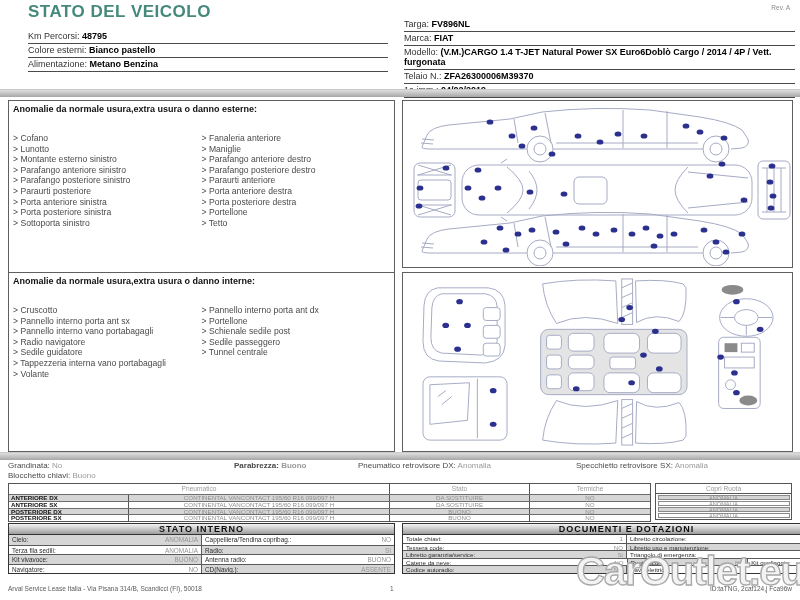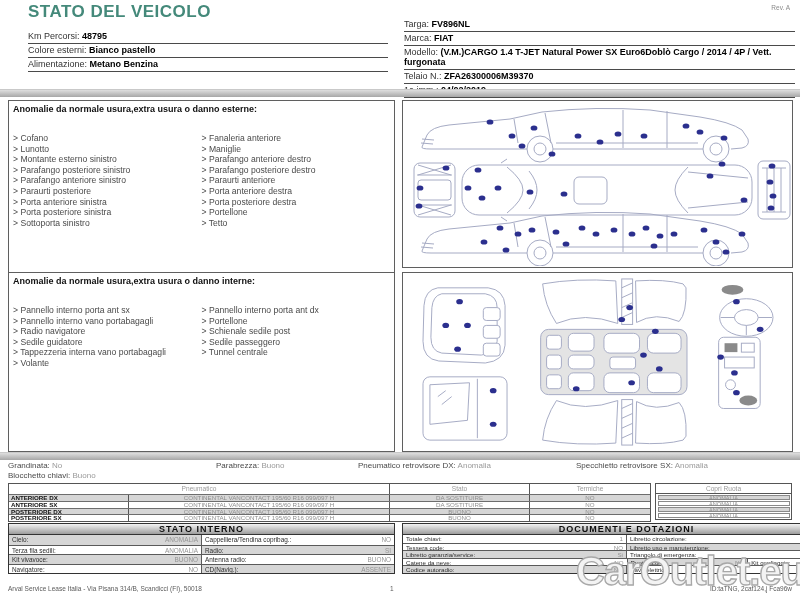"> Parafango posteriore sinistro" li { order: before "> Parafango anteriore sinistro" -> after "> Parafango anteriore sinistro" }
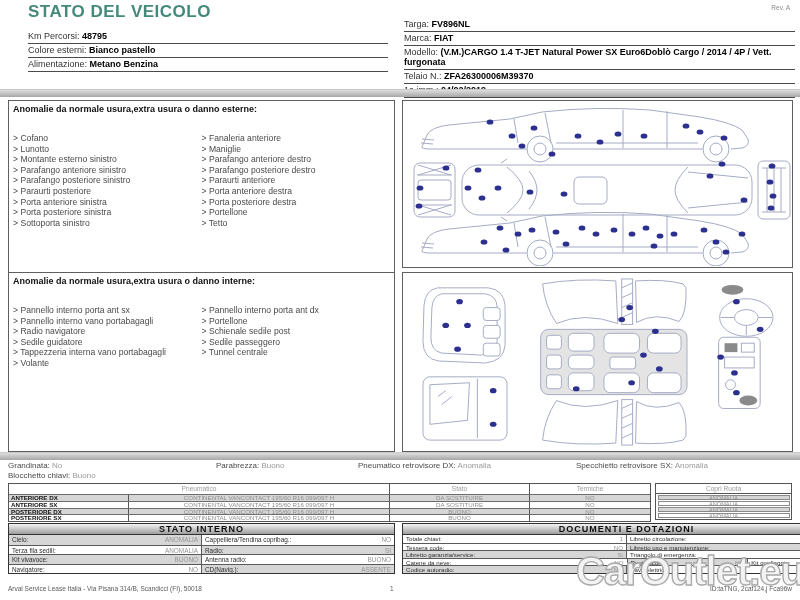"> Cruscotto" li { html: none -> <li>&gt; Cruscotto</li> }
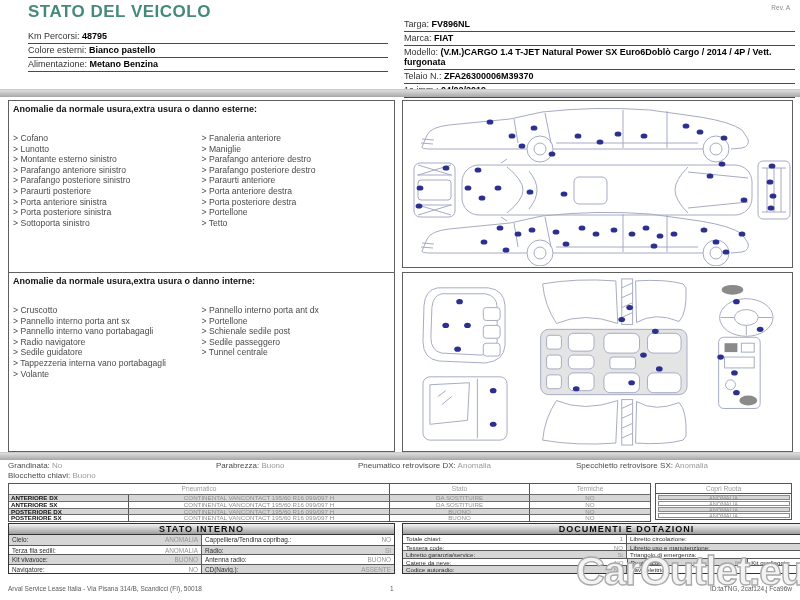"Parabrezza: Buono" div.abs { font-weight: none -> bold; left: 216px -> 234px }
